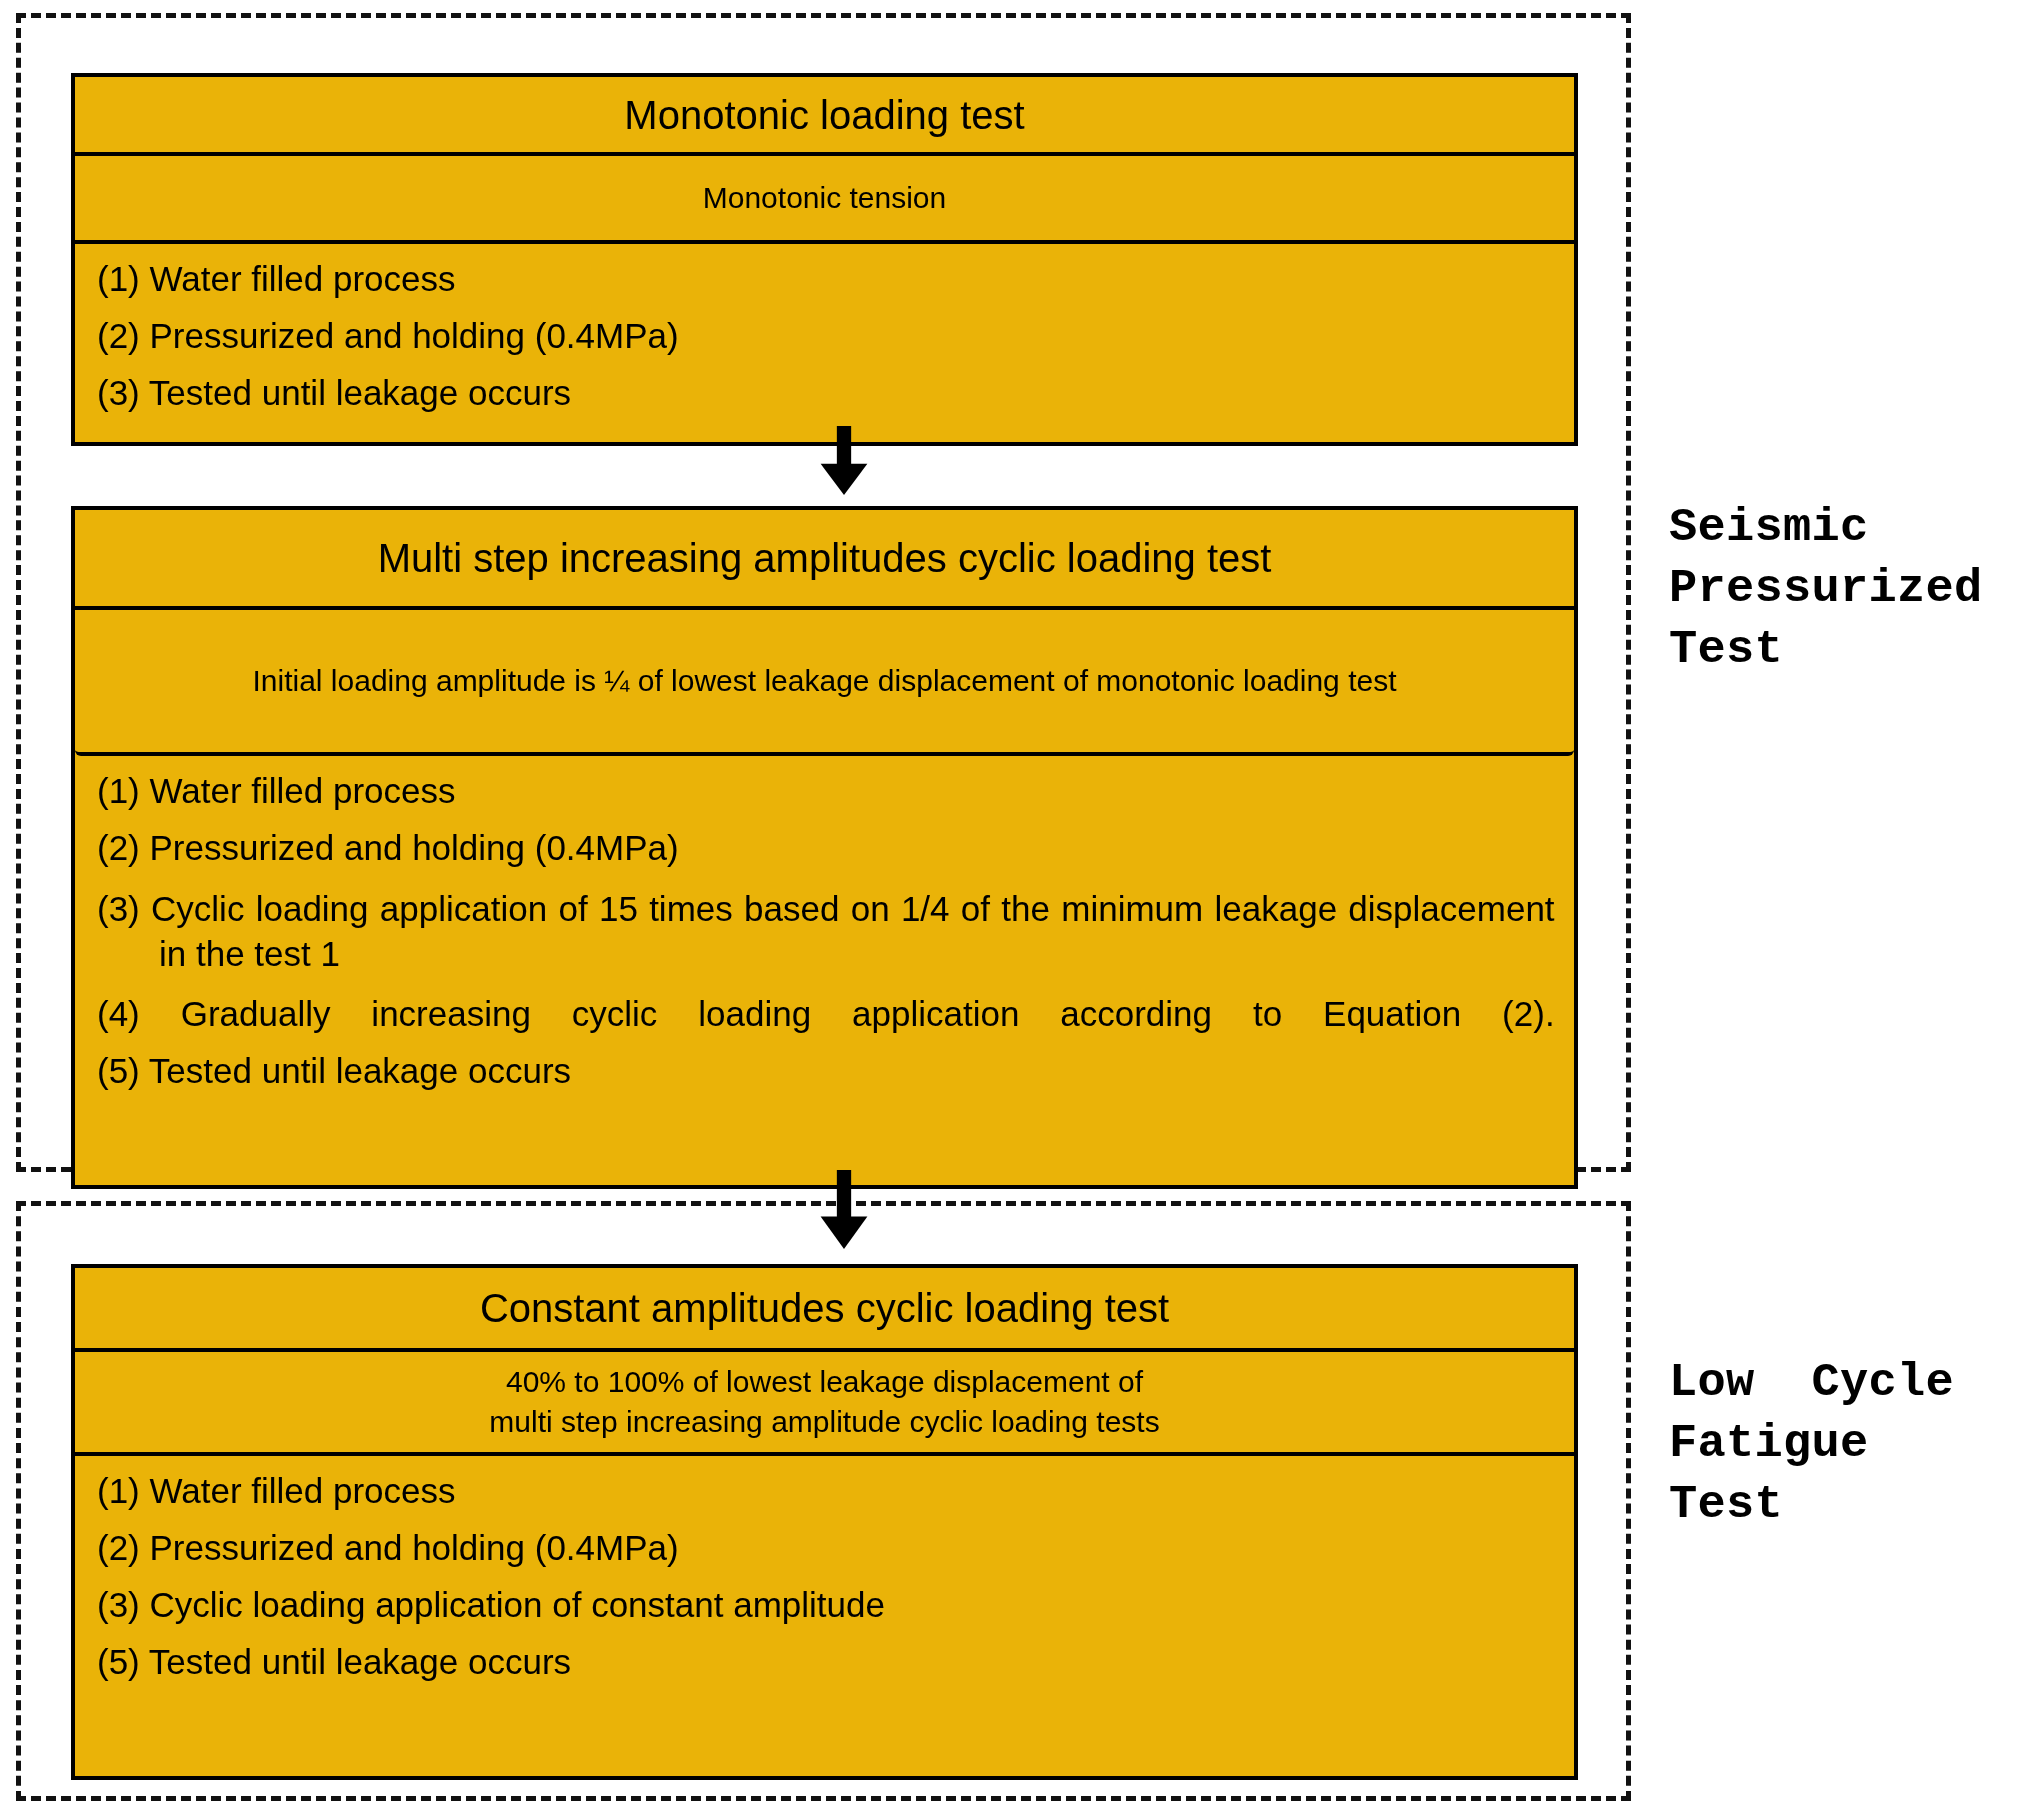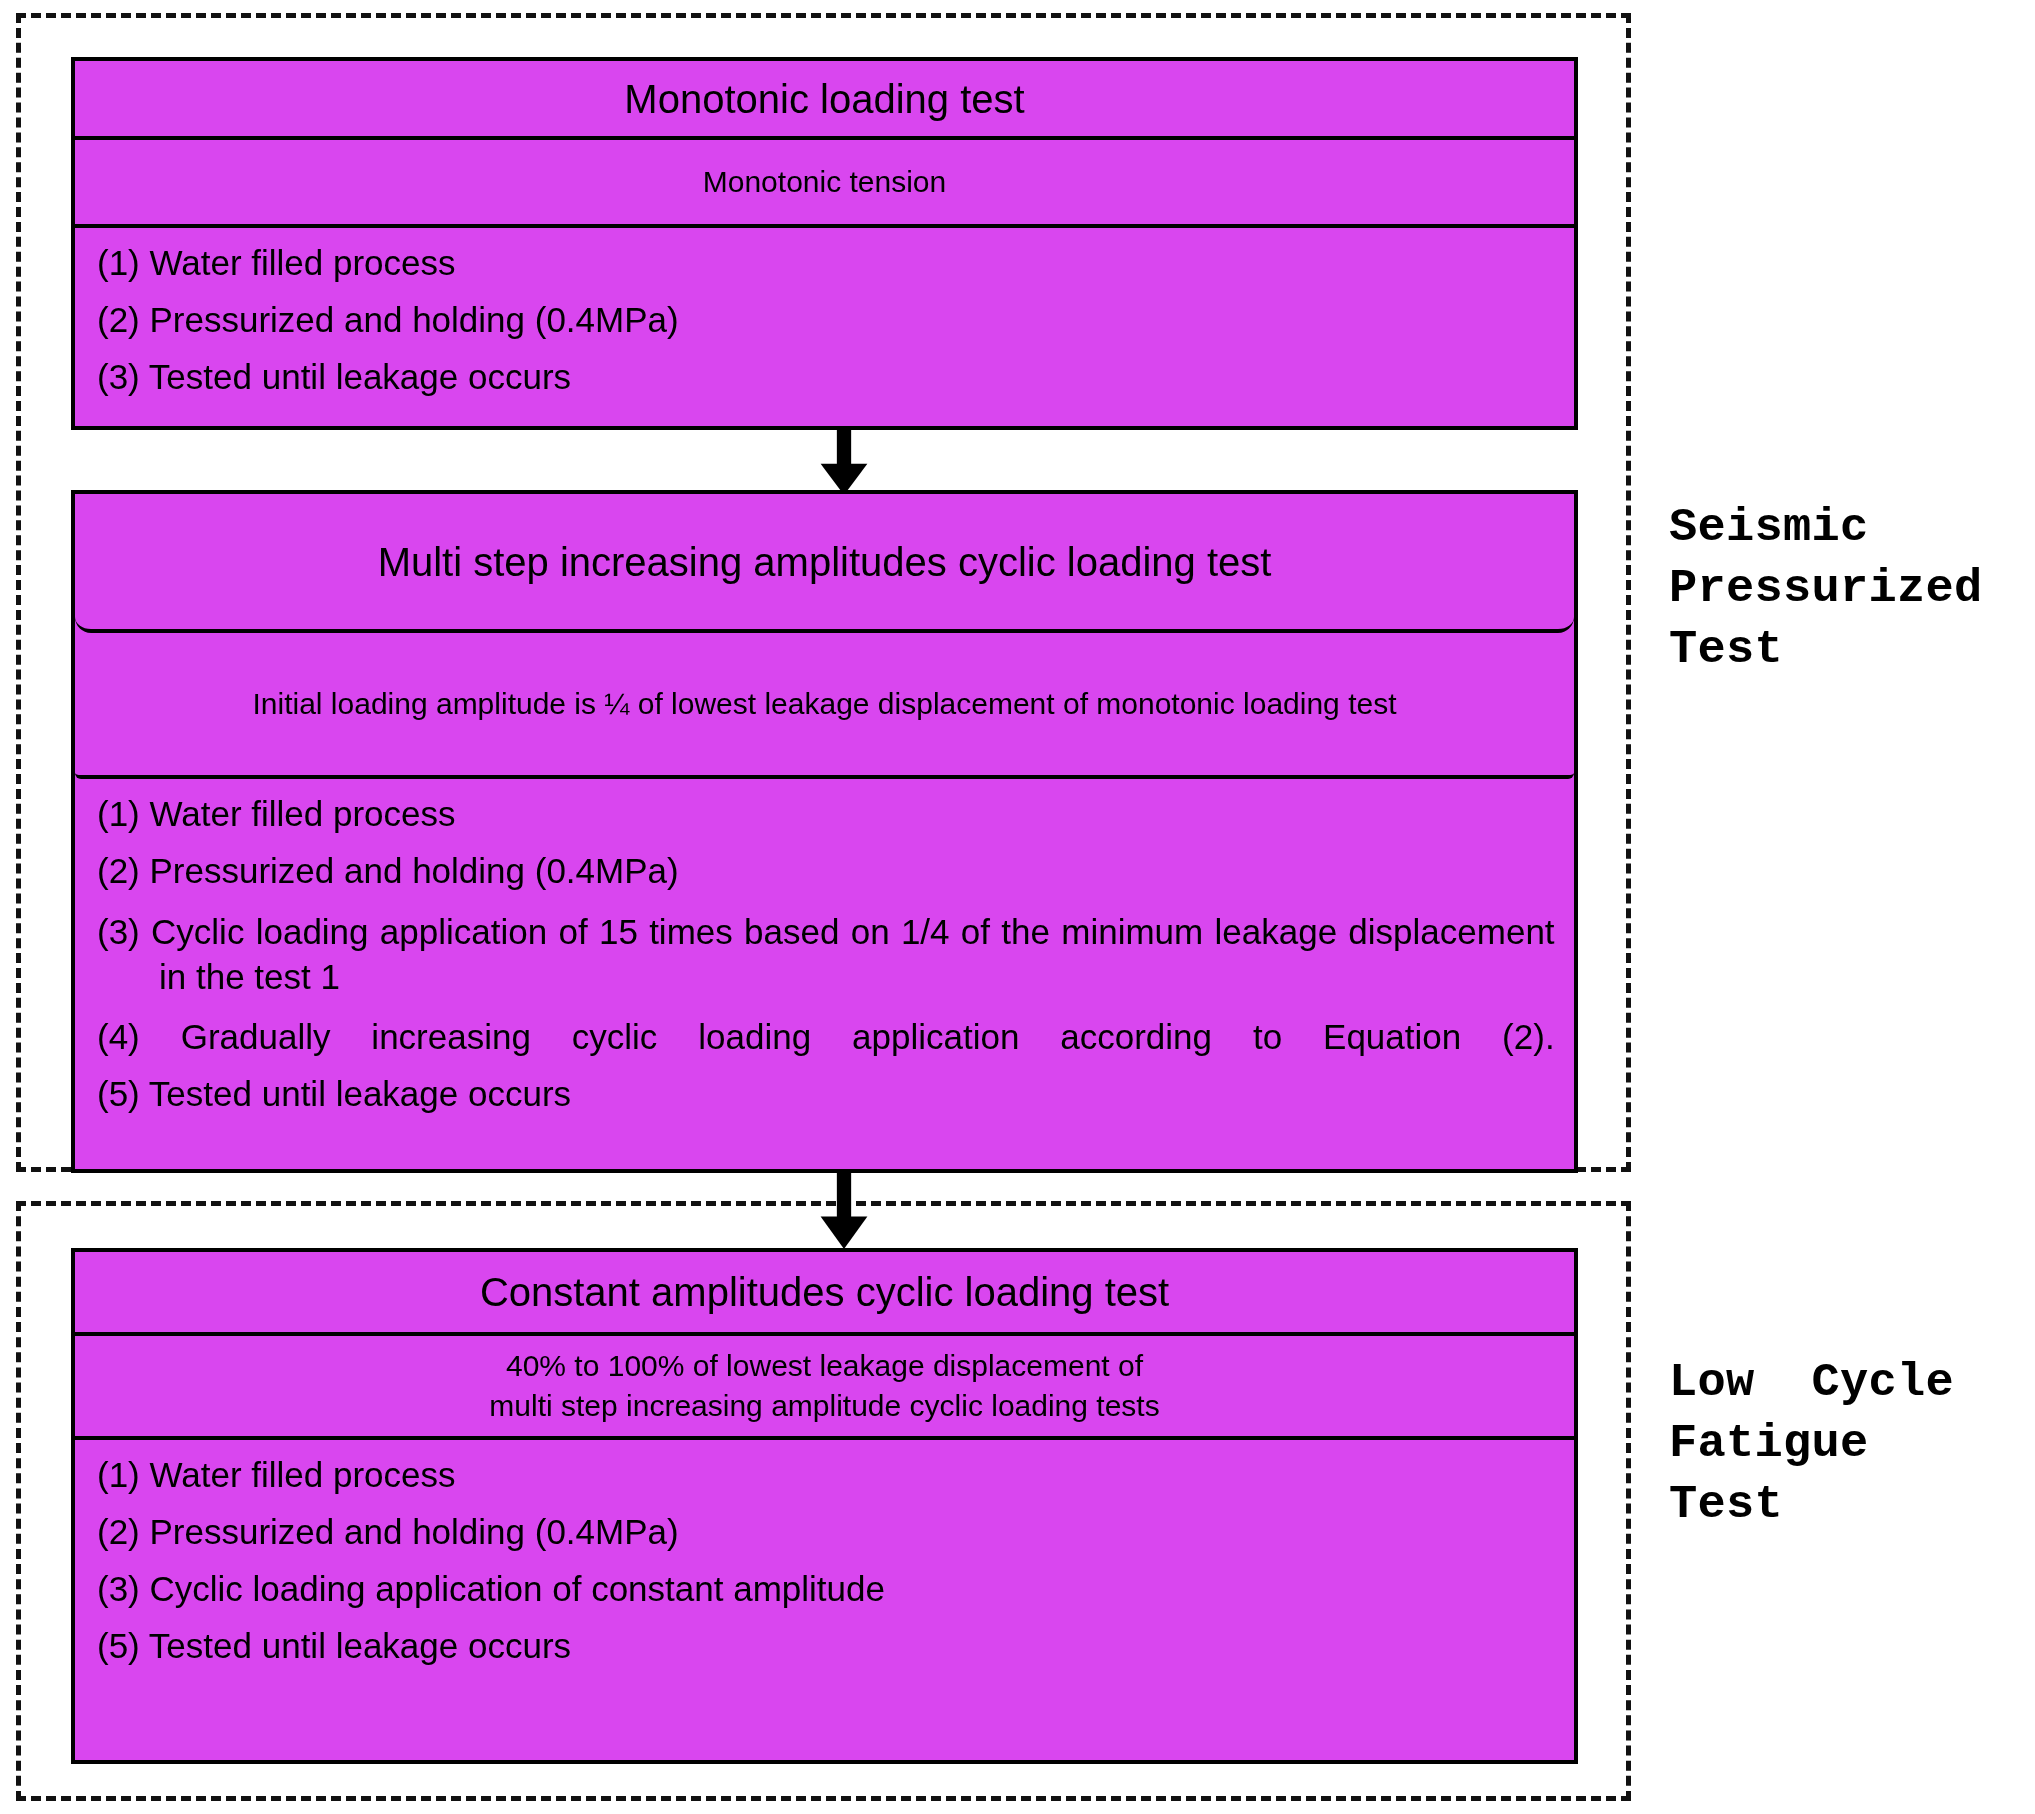"Monotonic loading test" .test-box { background: #d946ef -> #eab308; margin-top: none -> 16px }
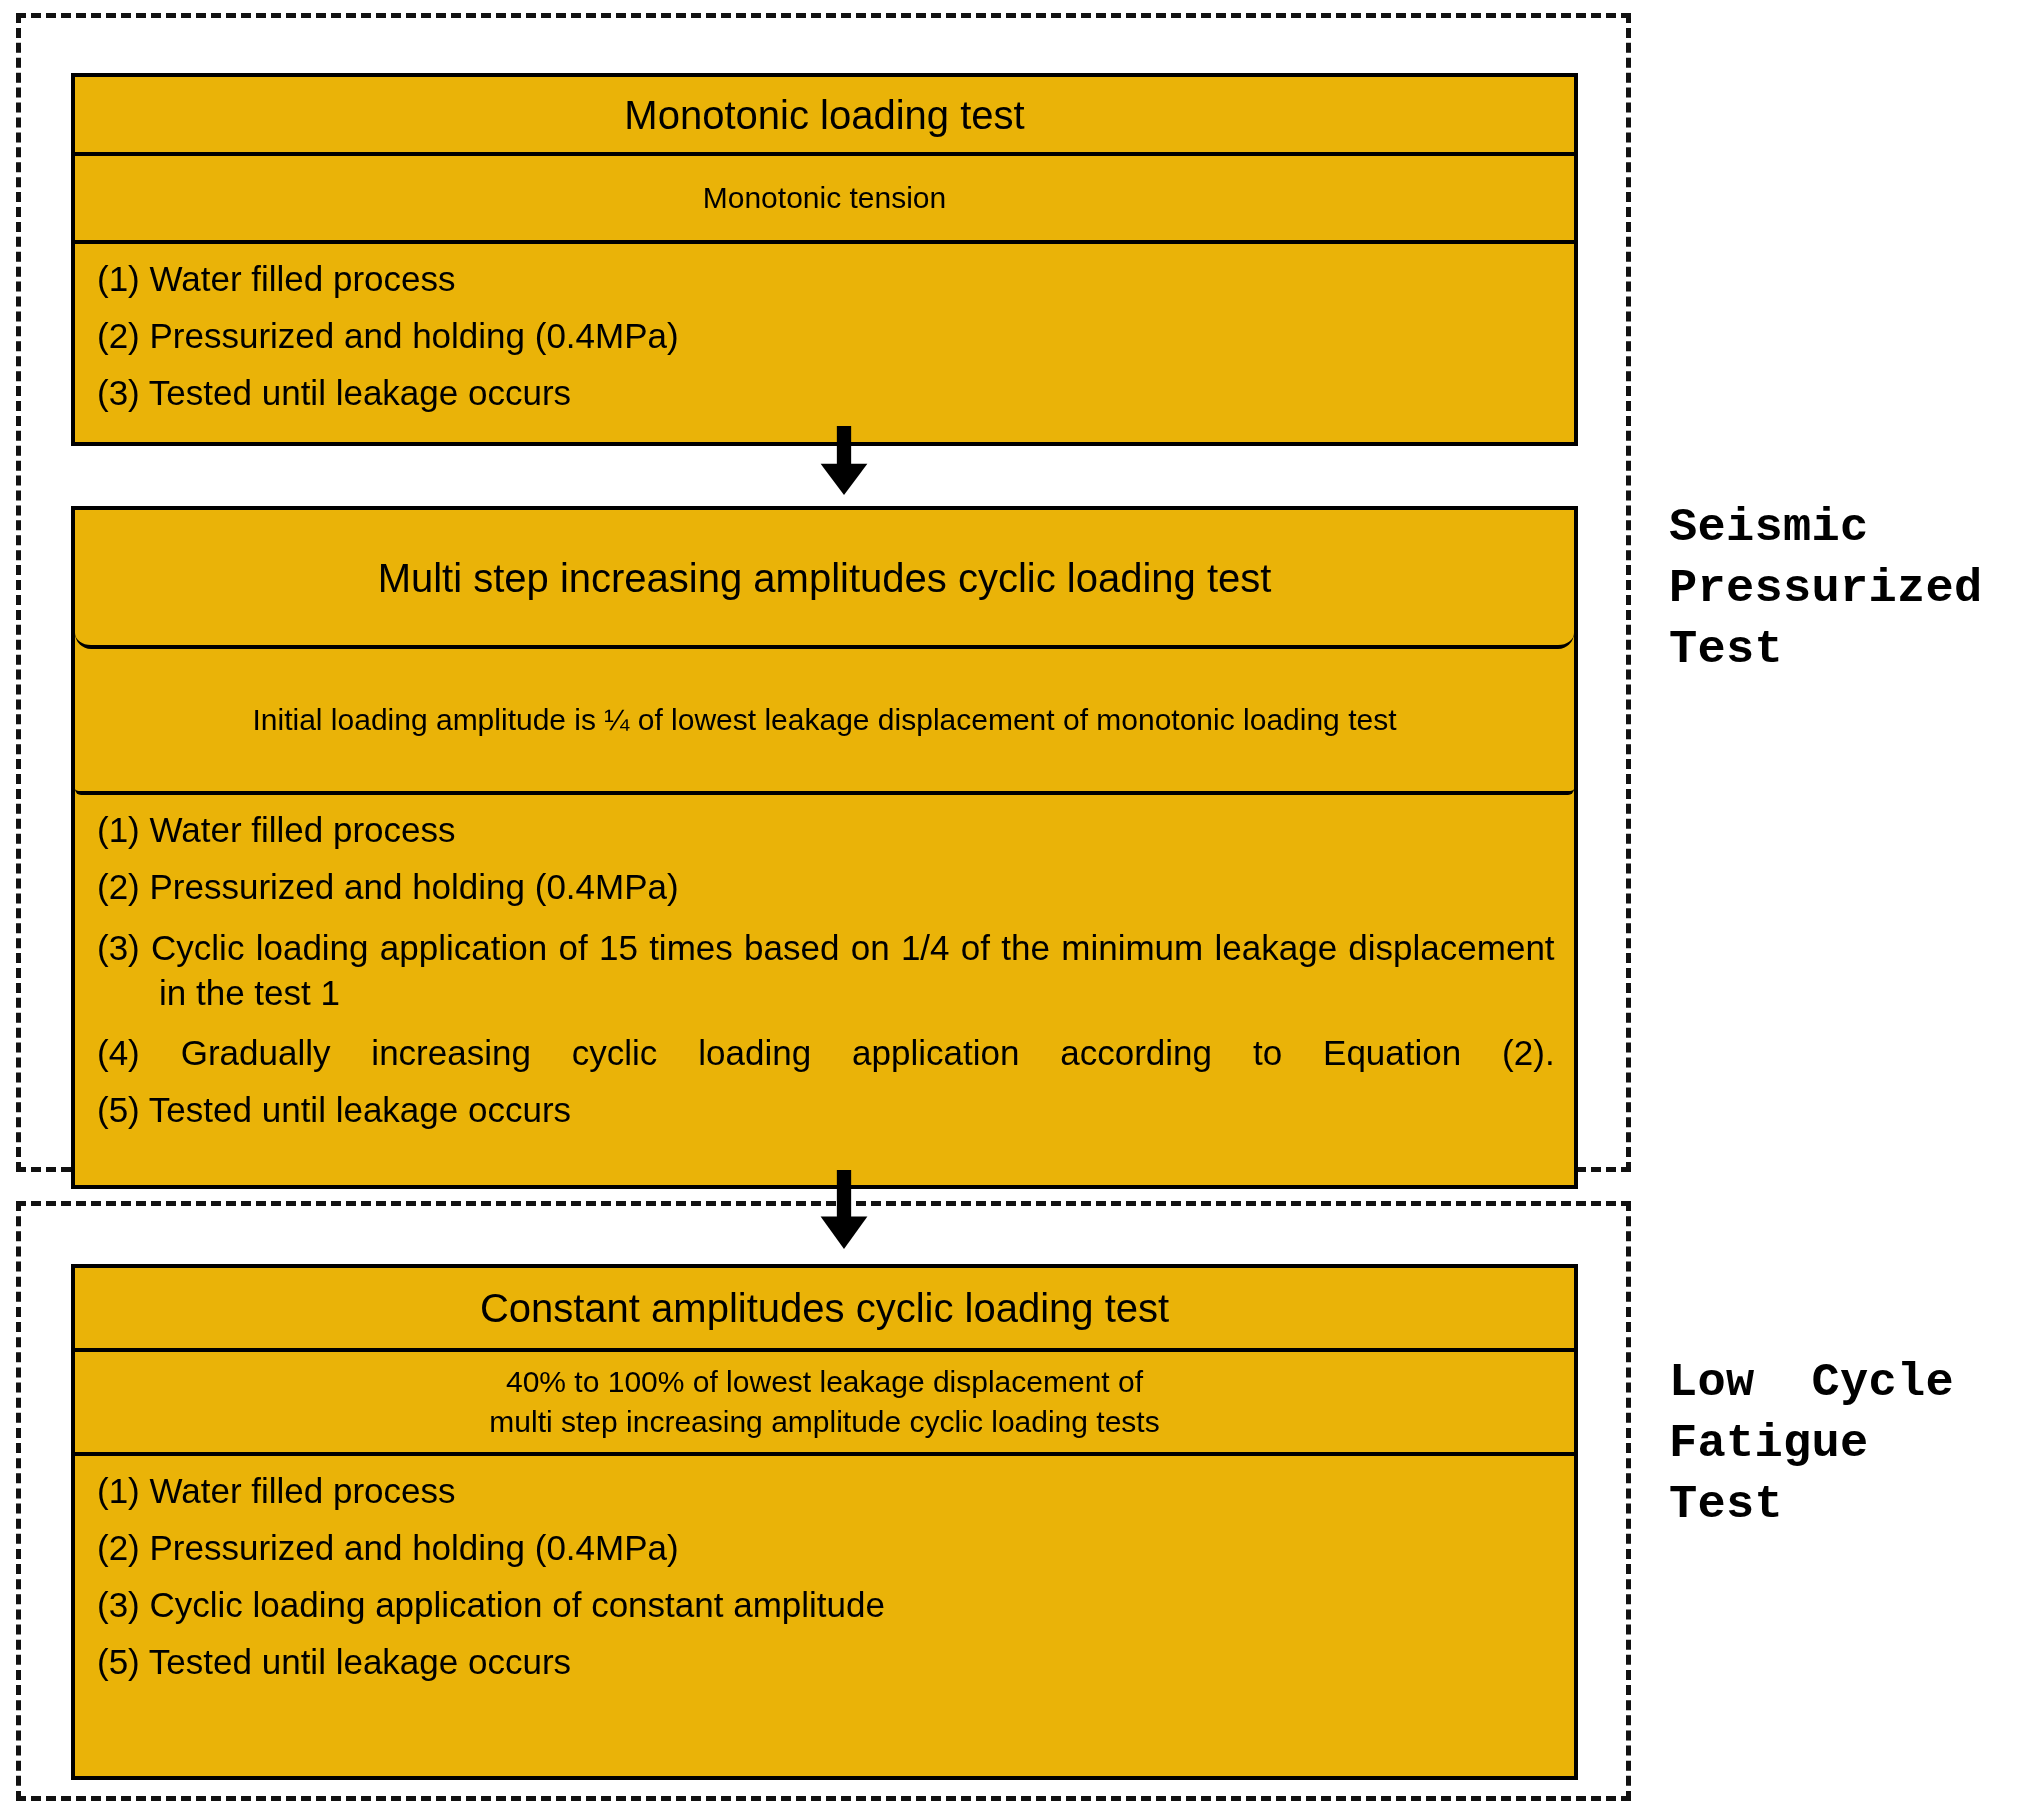"Multi step increasing amplitudes cyclic" #box-multistep .r-title { border-radius: 16px -> none; height: 139px -> 100px }
